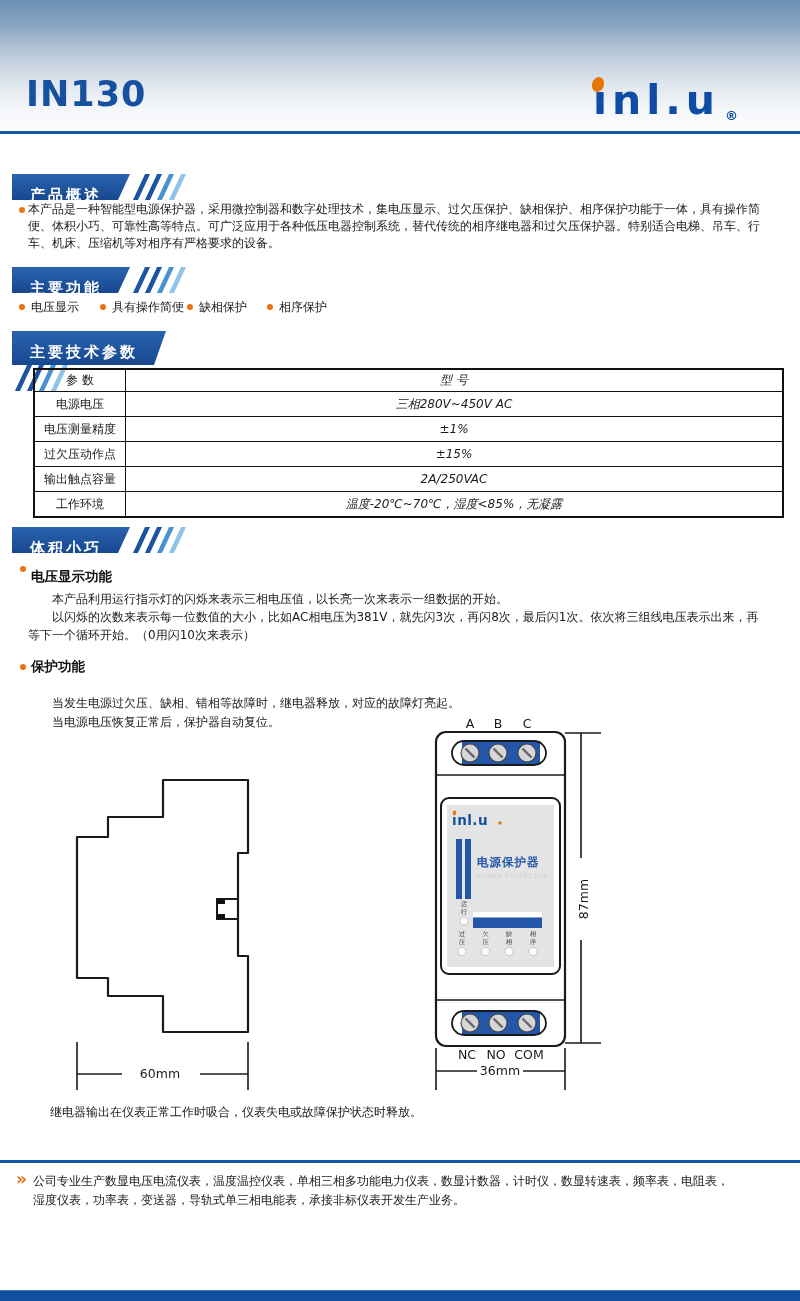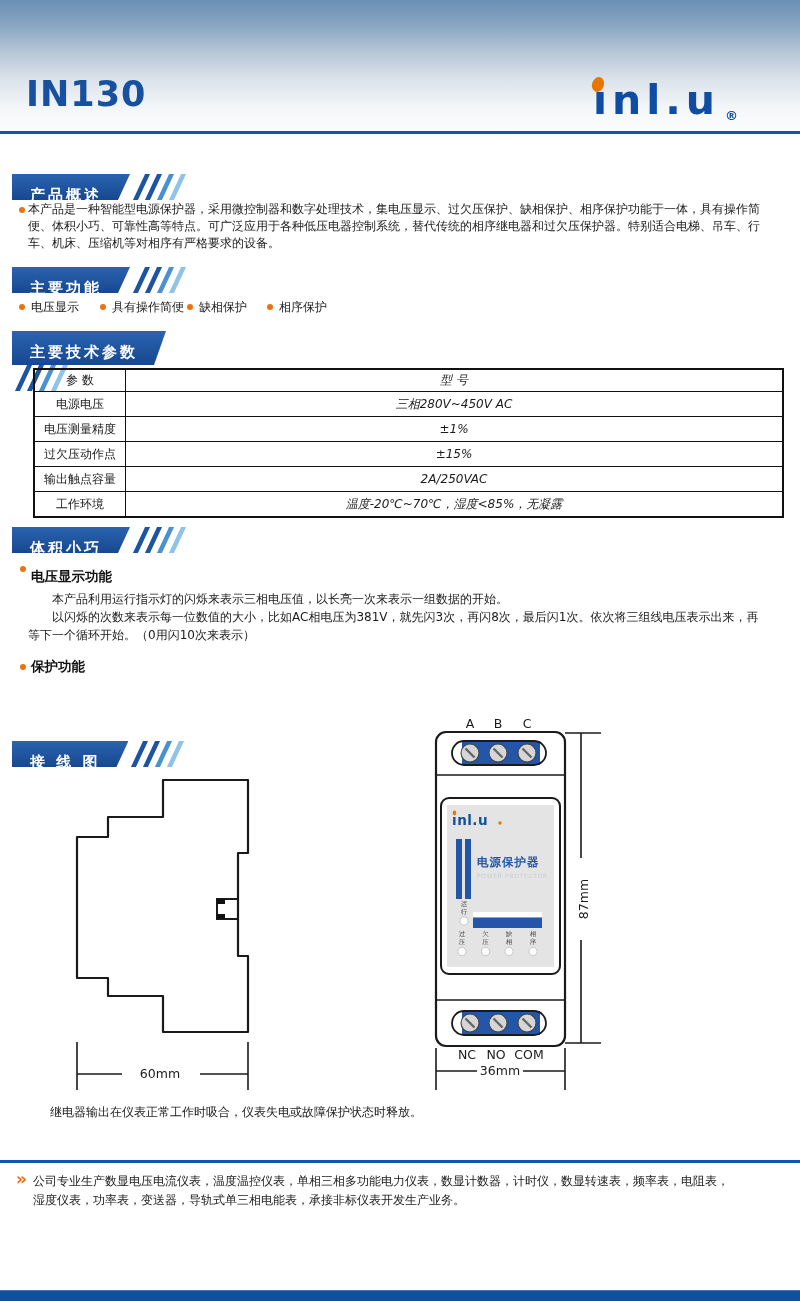"当发生电源过欠压、缺相、错相等故障时，继电器释放，对应的故障灯亮起。" div.txt { html: none -> <div> <div>当发生电源过欠压、缺相、错相等故障时，继电器释放，对应的故障灯亮起。</div> <div>当电源电压恢复正常后，保护器自动复位。</div> </div> }
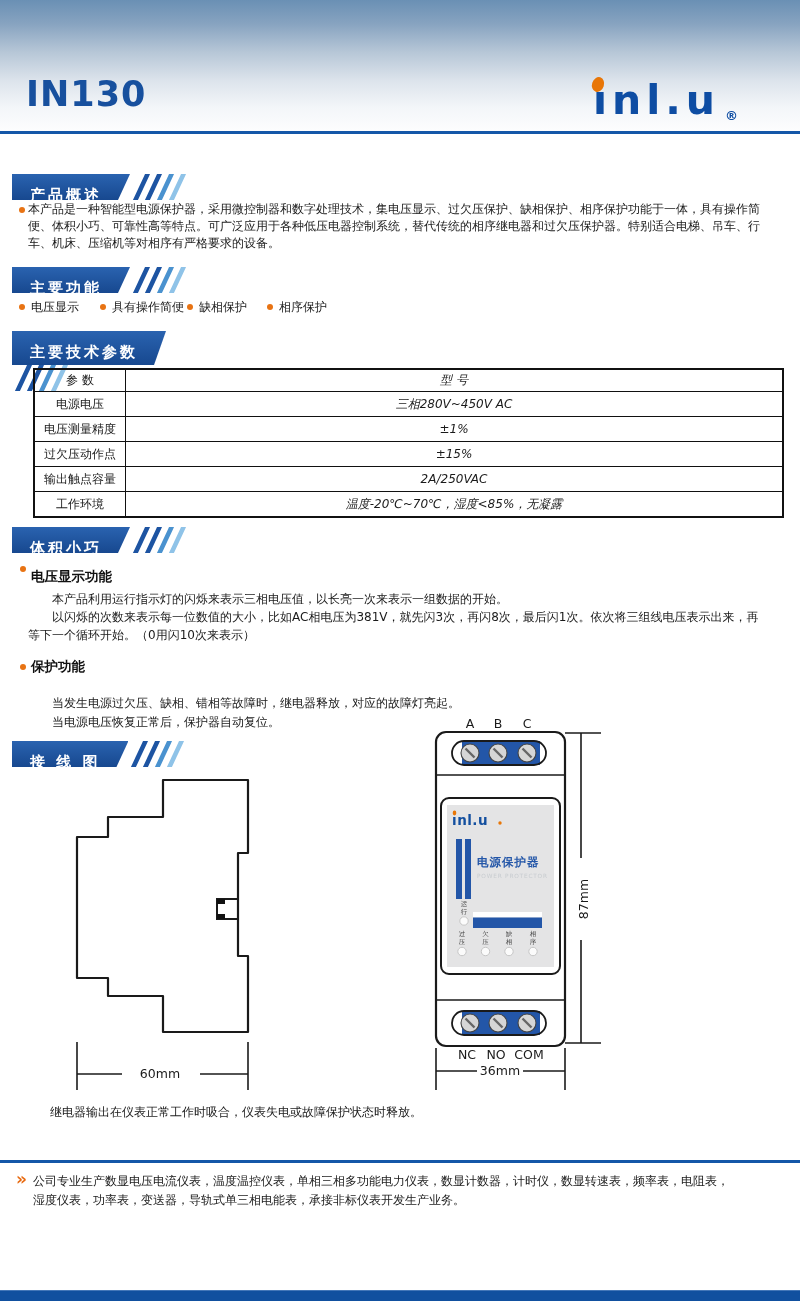"接 线 图" div.sec { html: <div> <div>接 线 图</div> <div> <span></span> <span></span> <span></span> <span></span> </div> </div> -> none }
